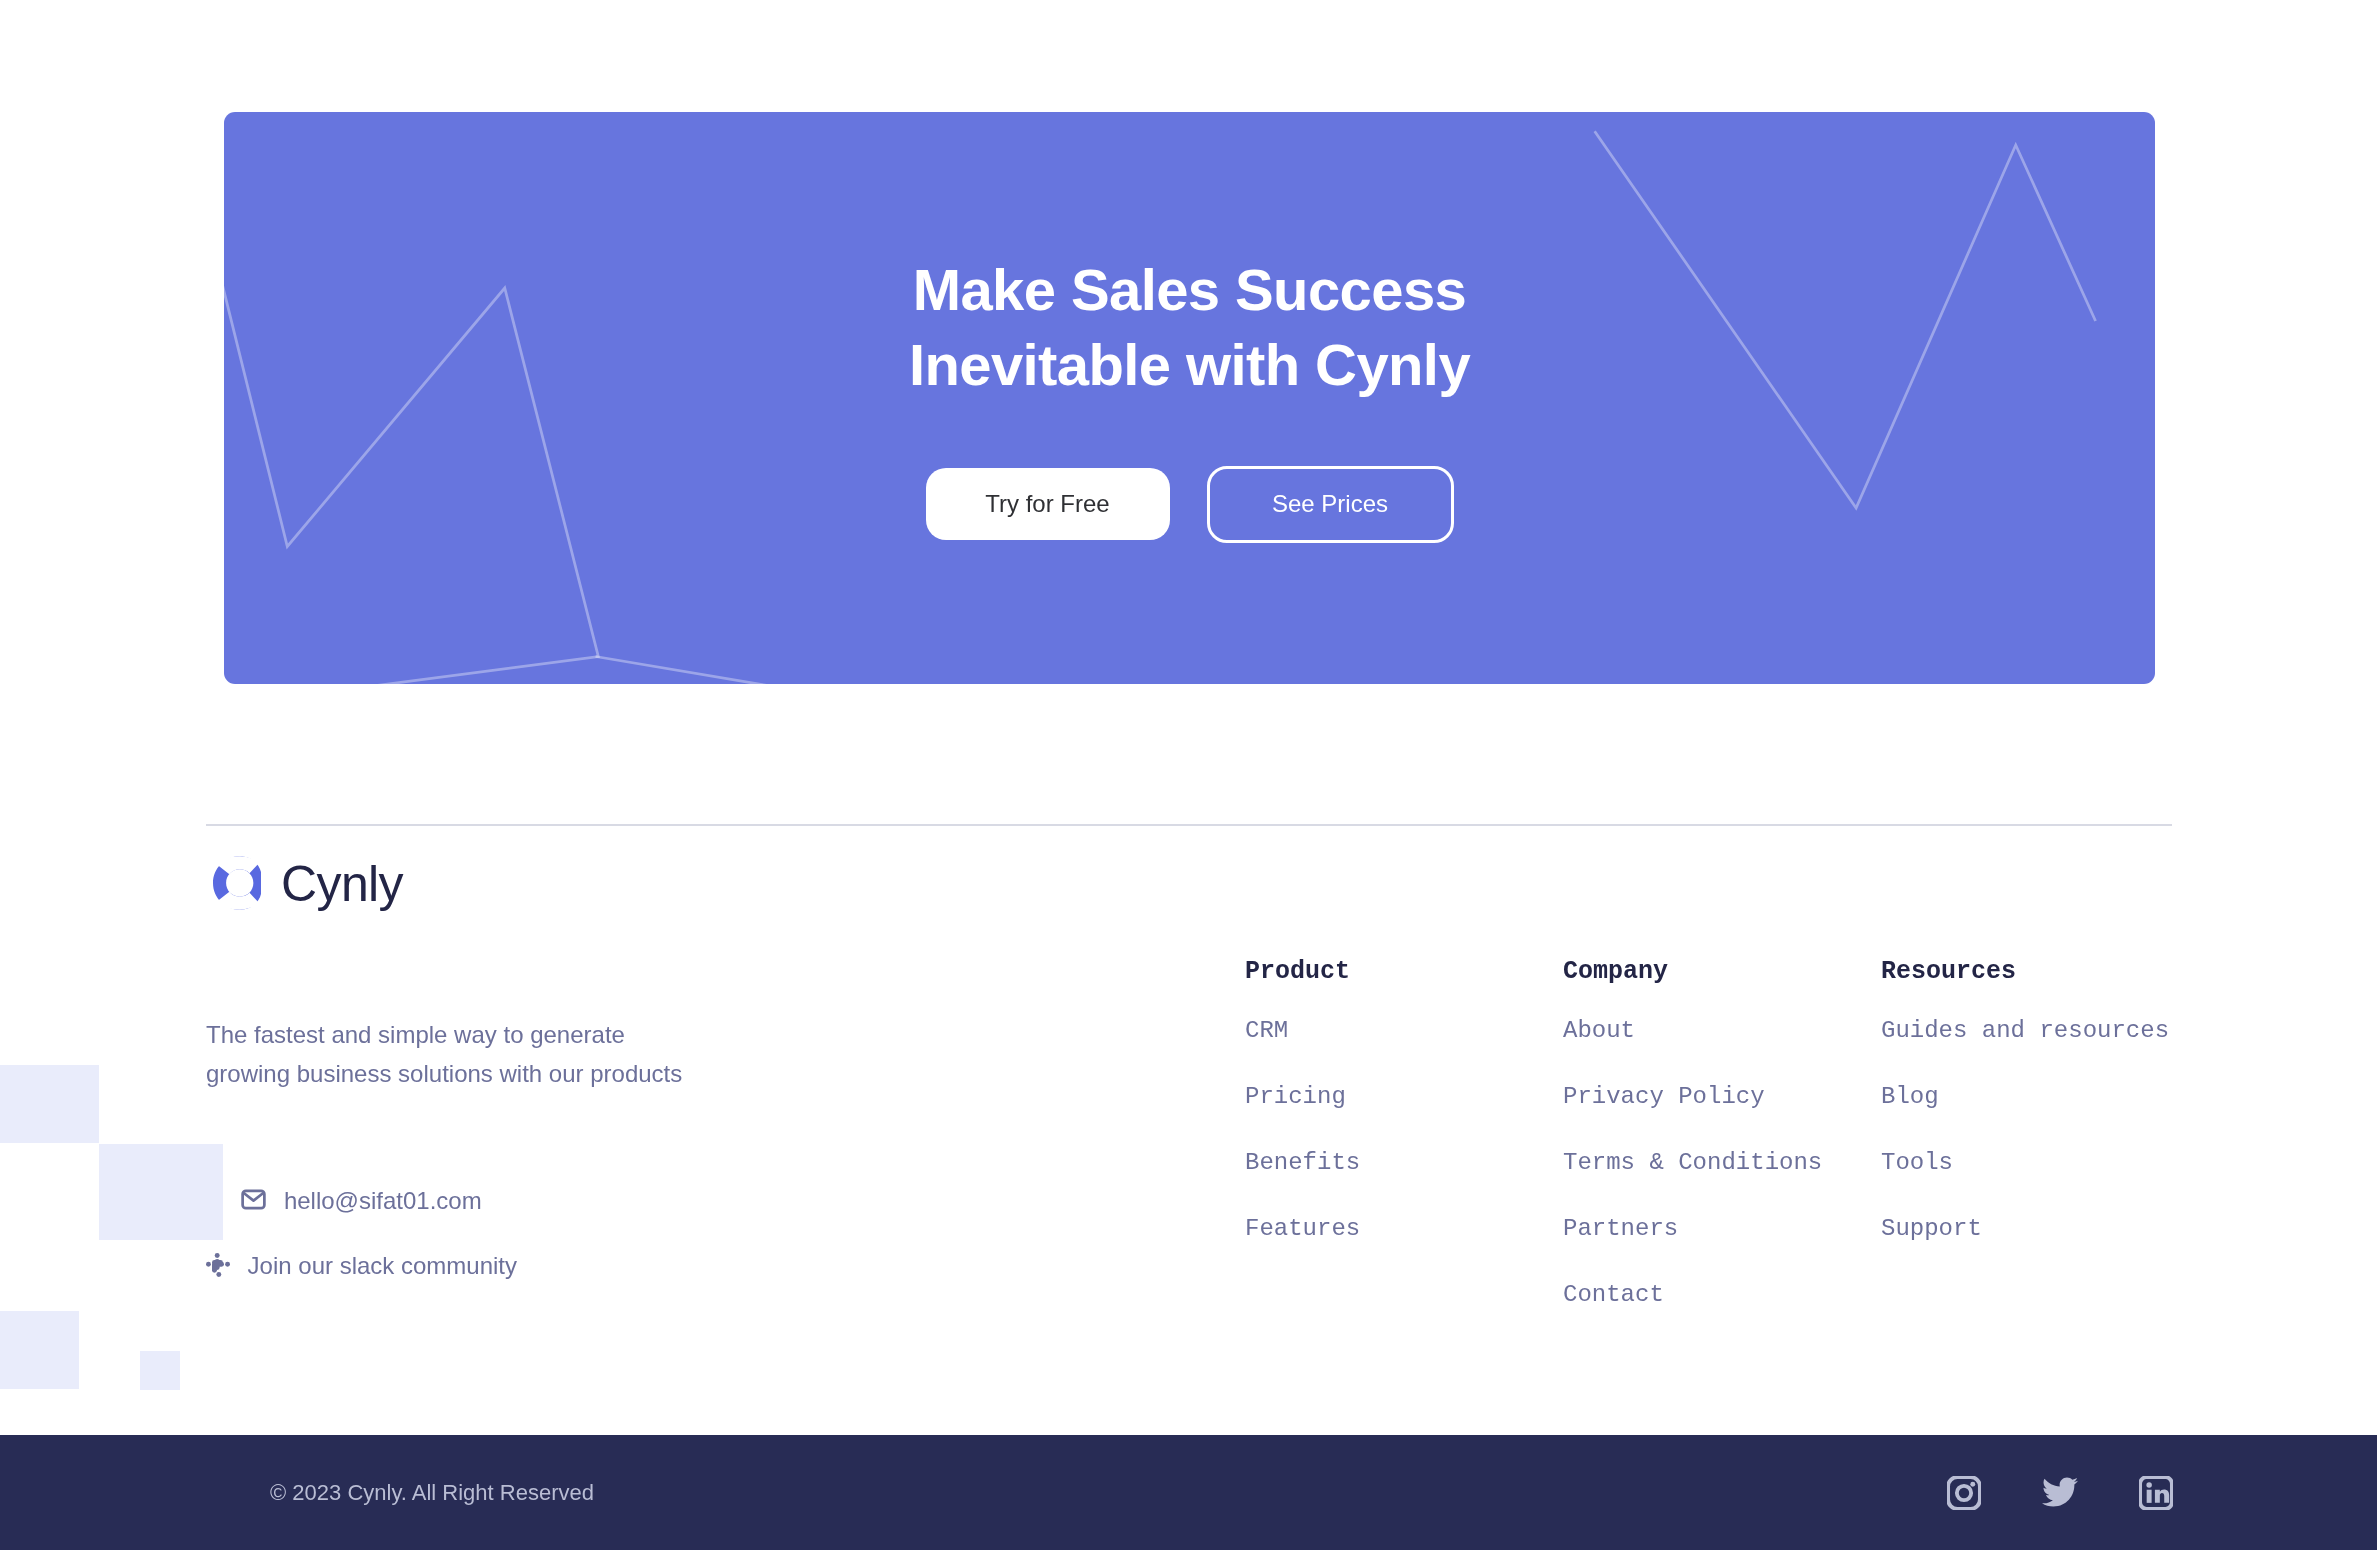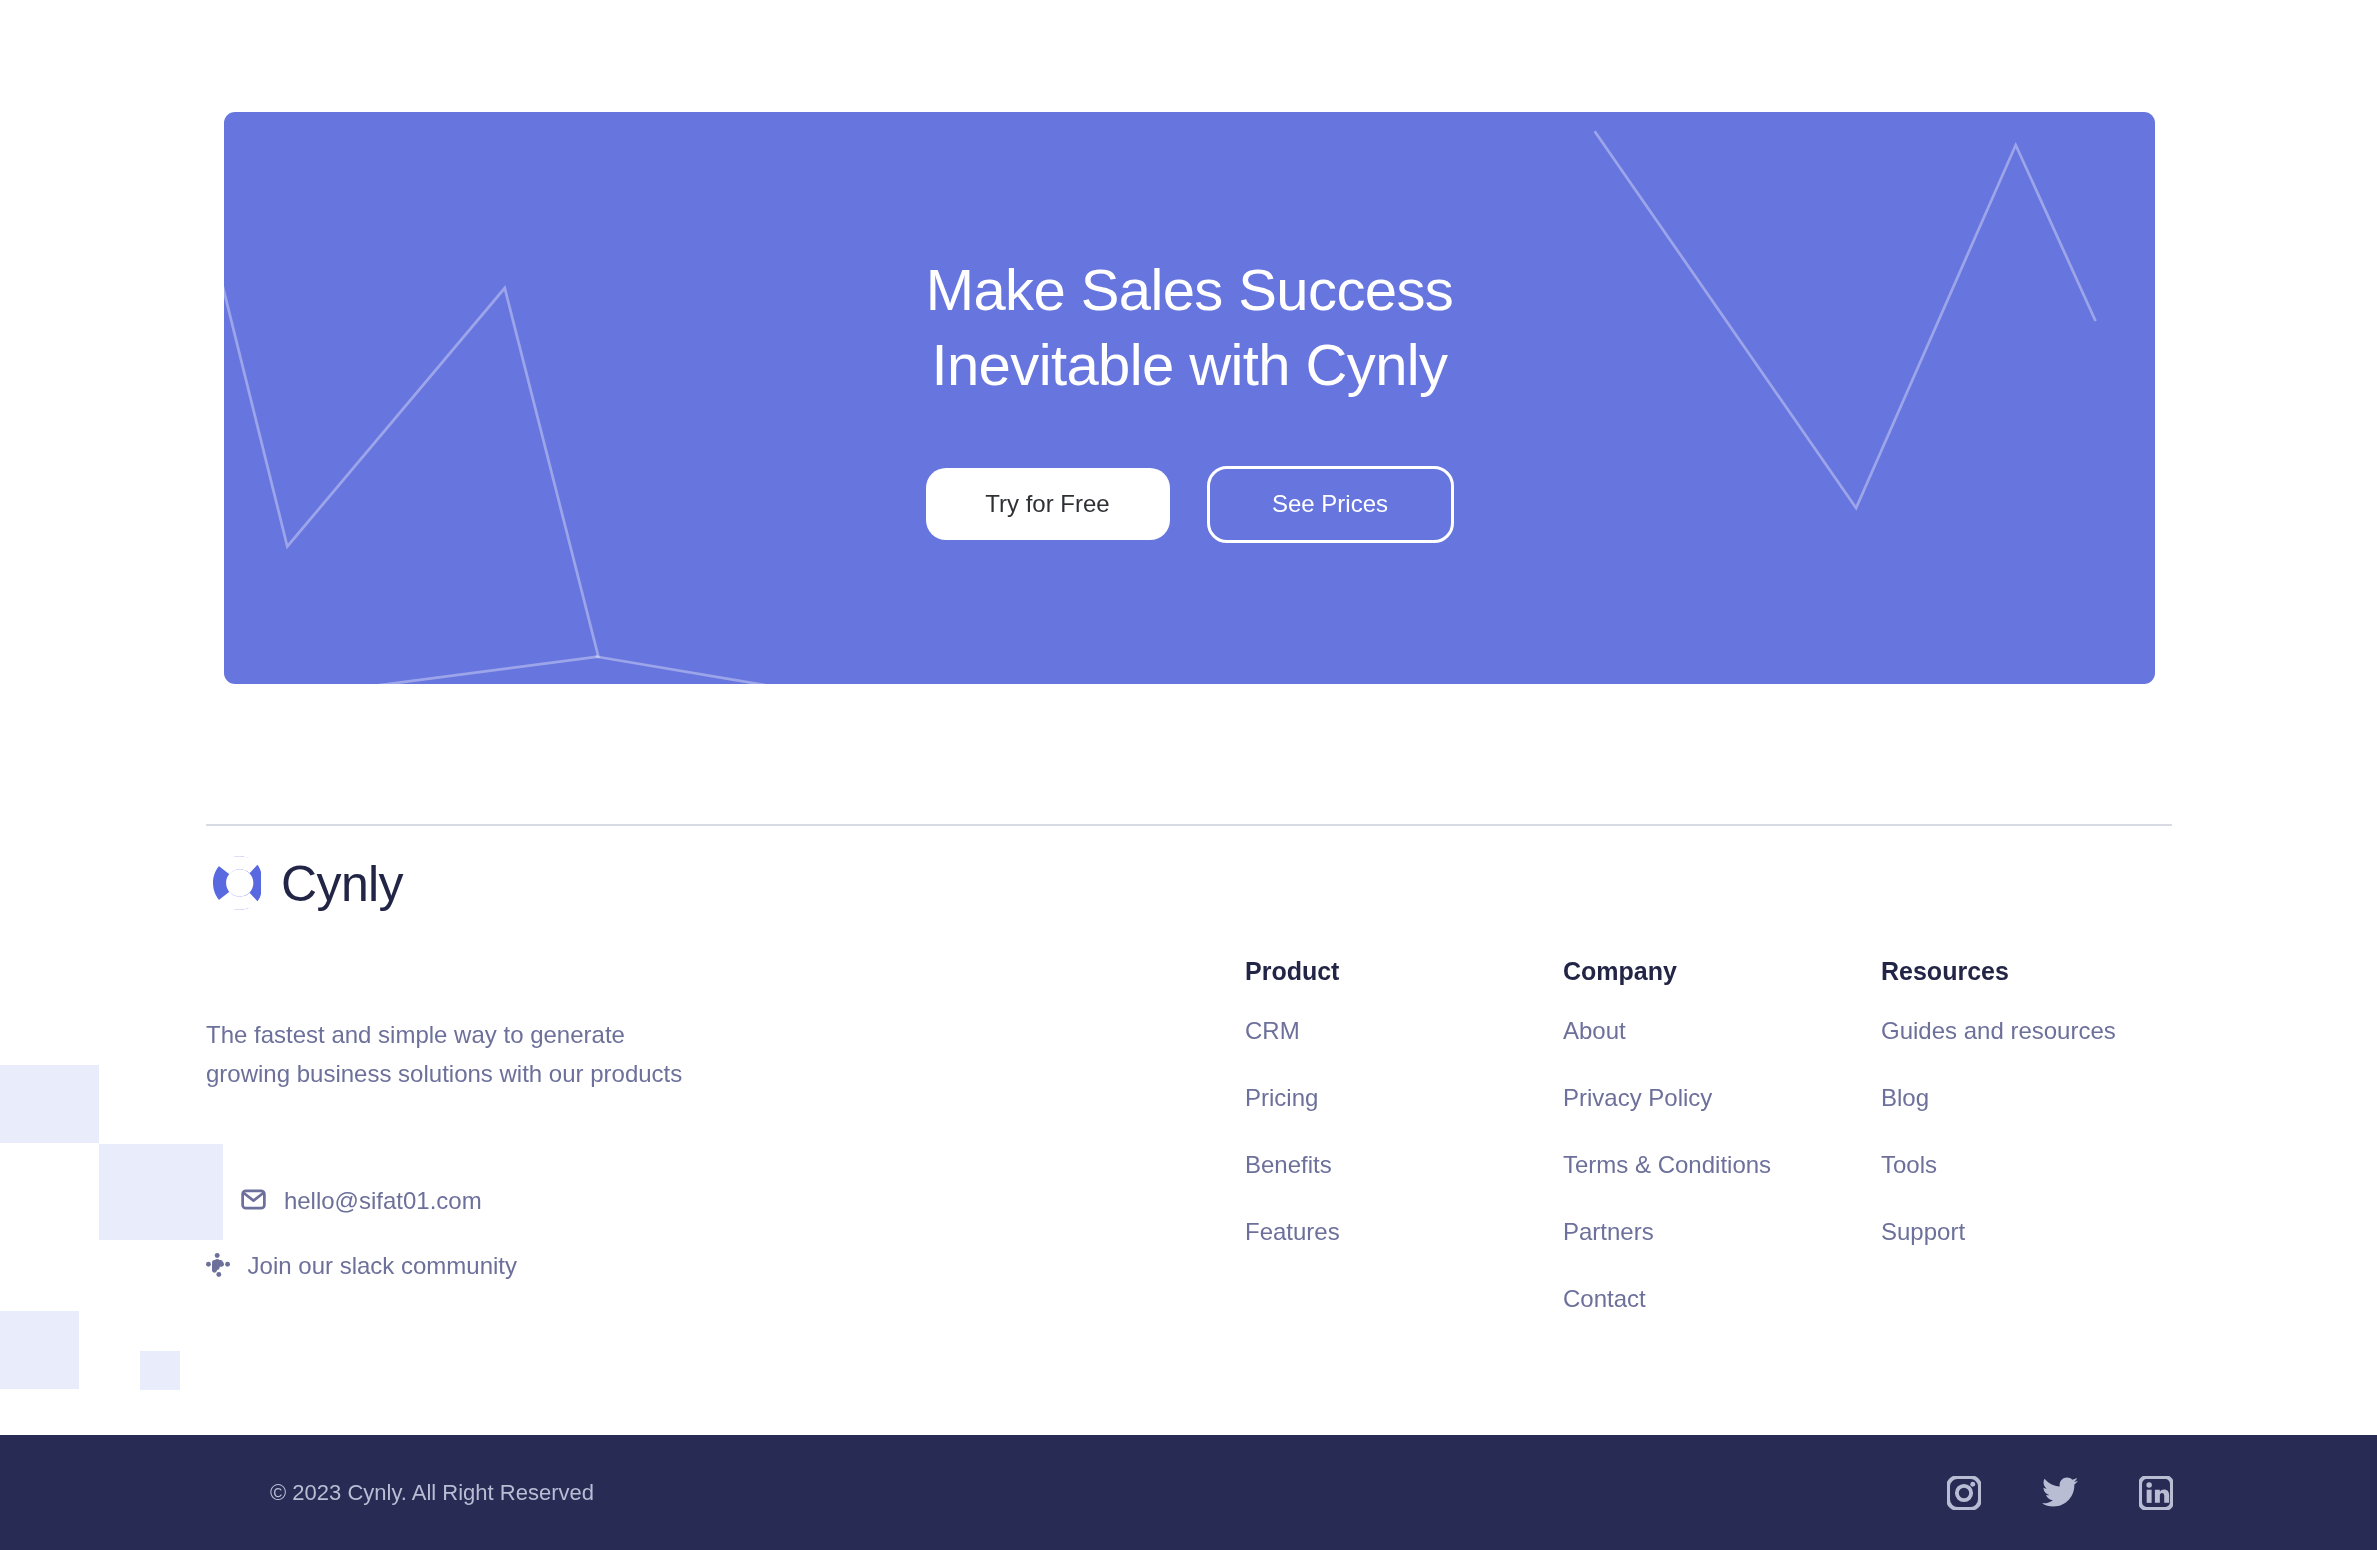"Make Sales Success" .hero-title { font-weight: normal -> bold }
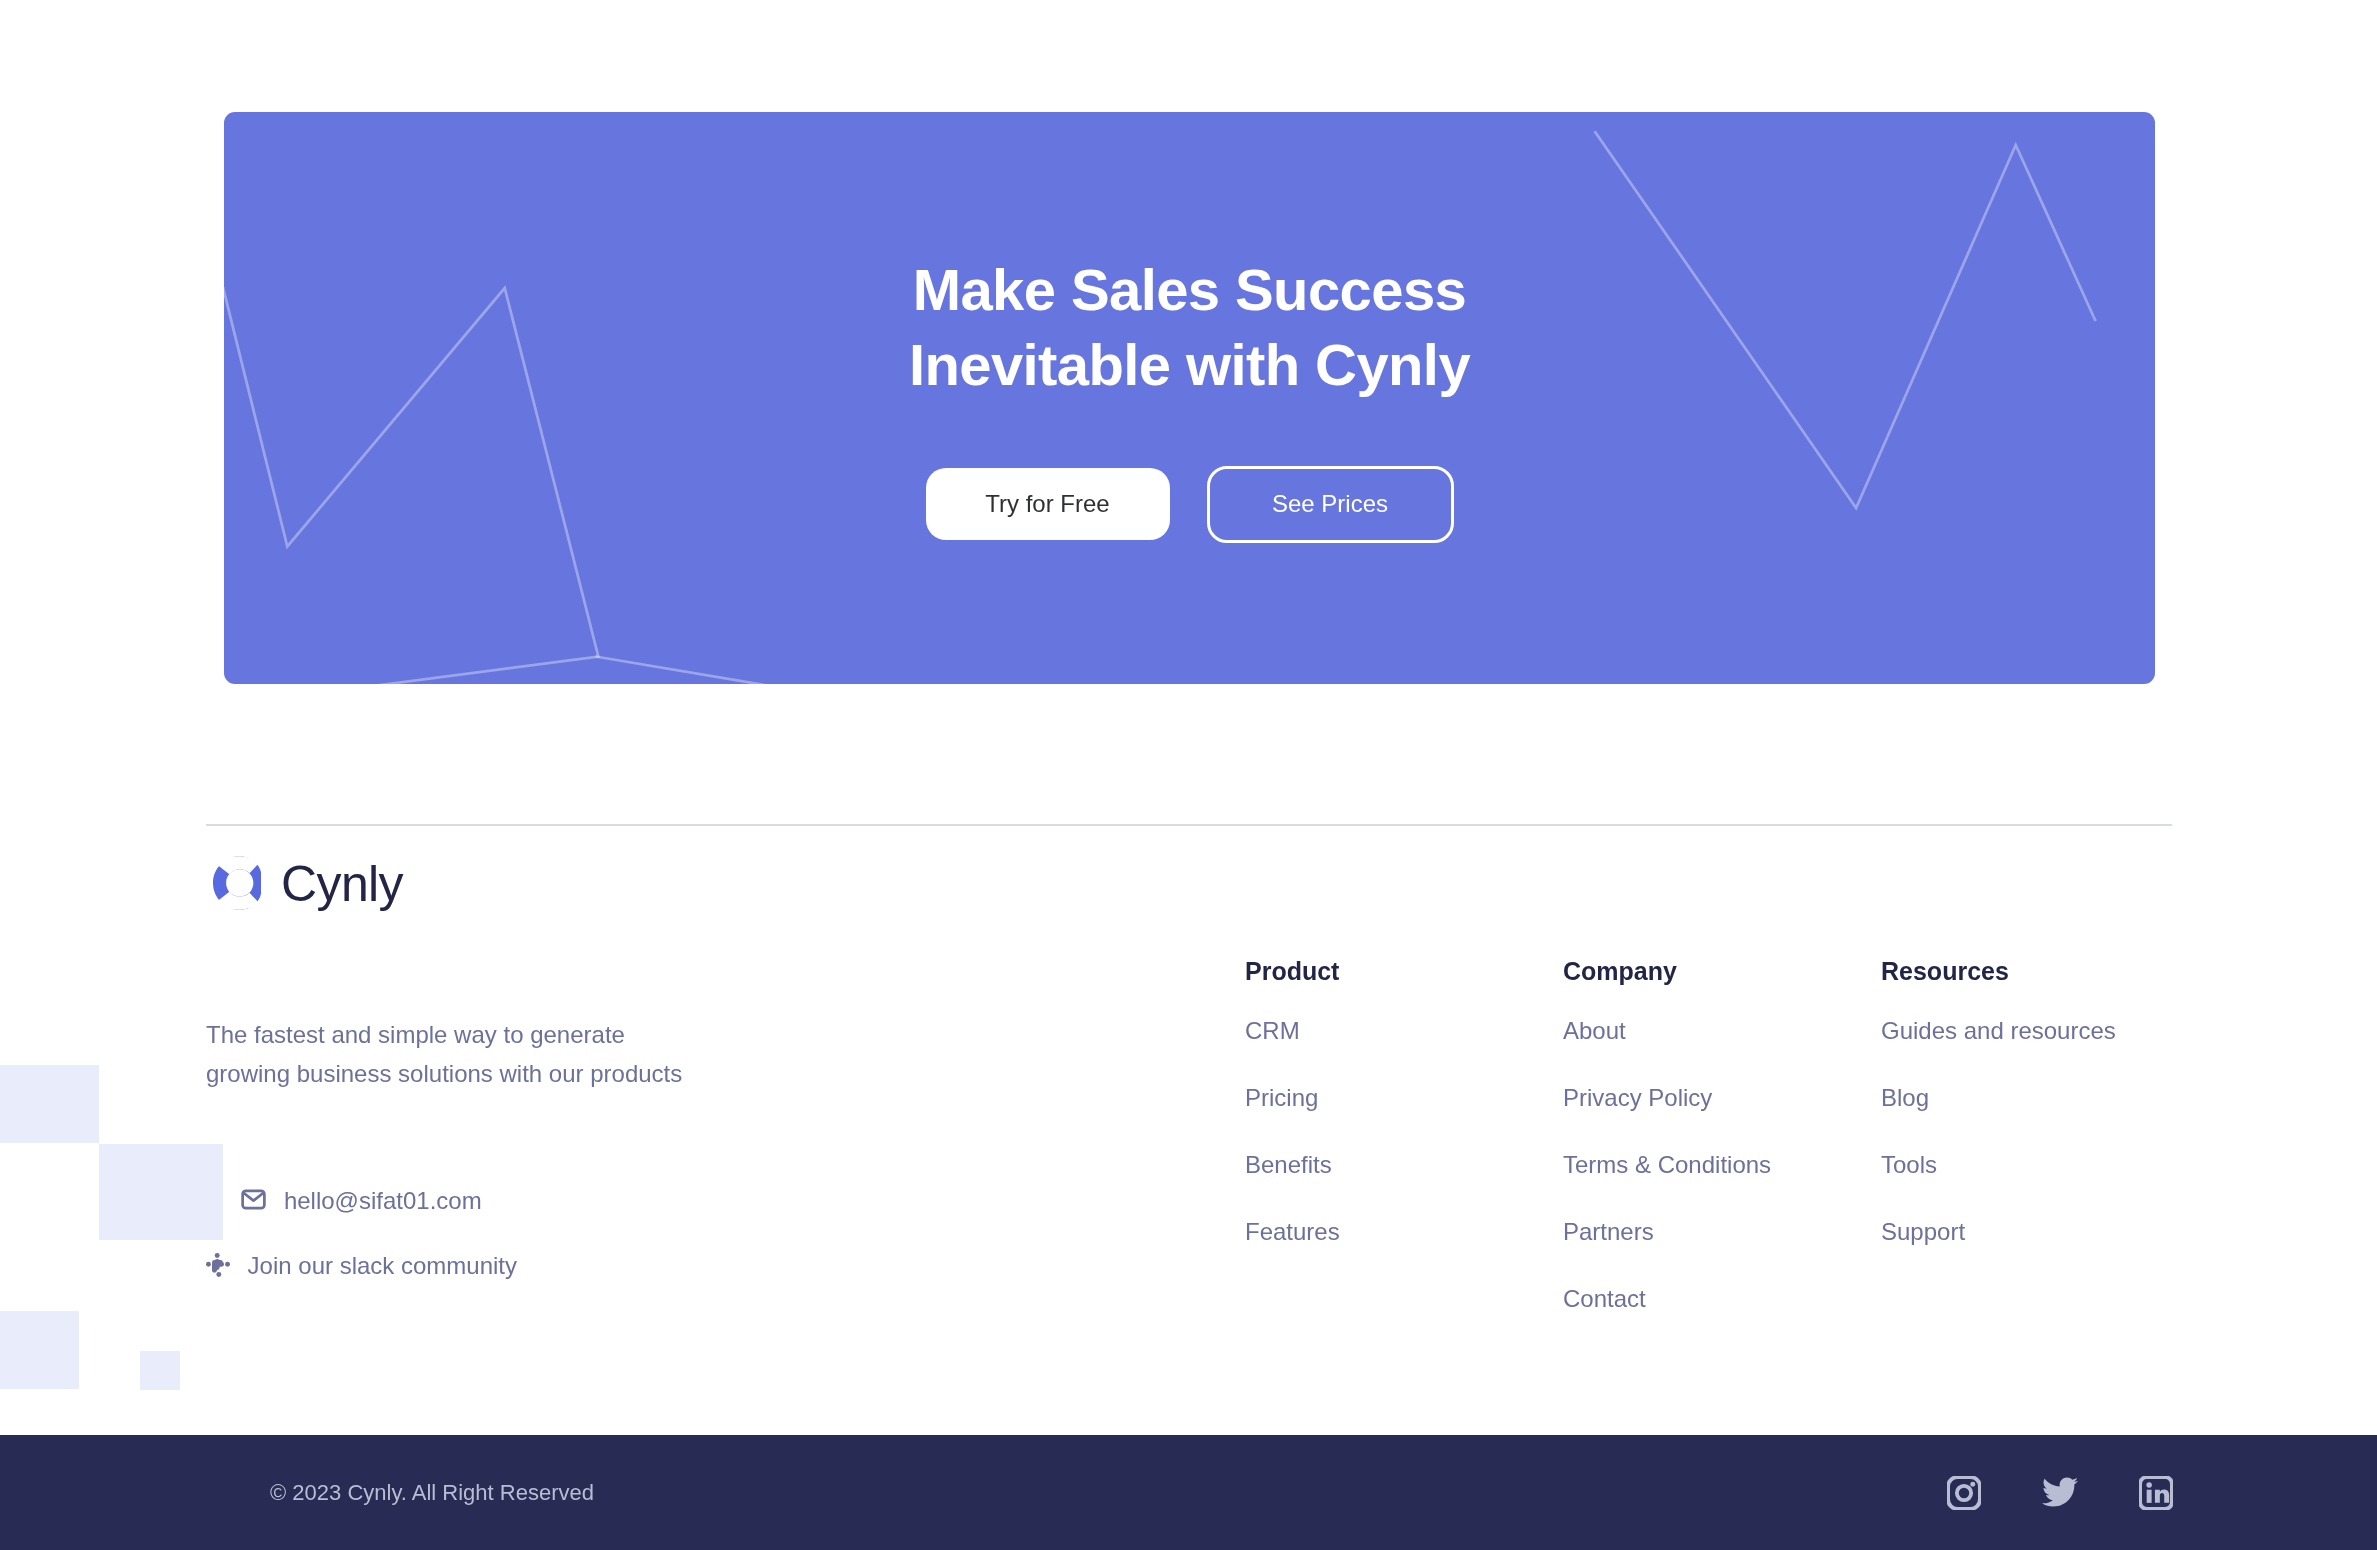"Product" .footer-col { font-family: none -> Liberation Mono, monospace }
